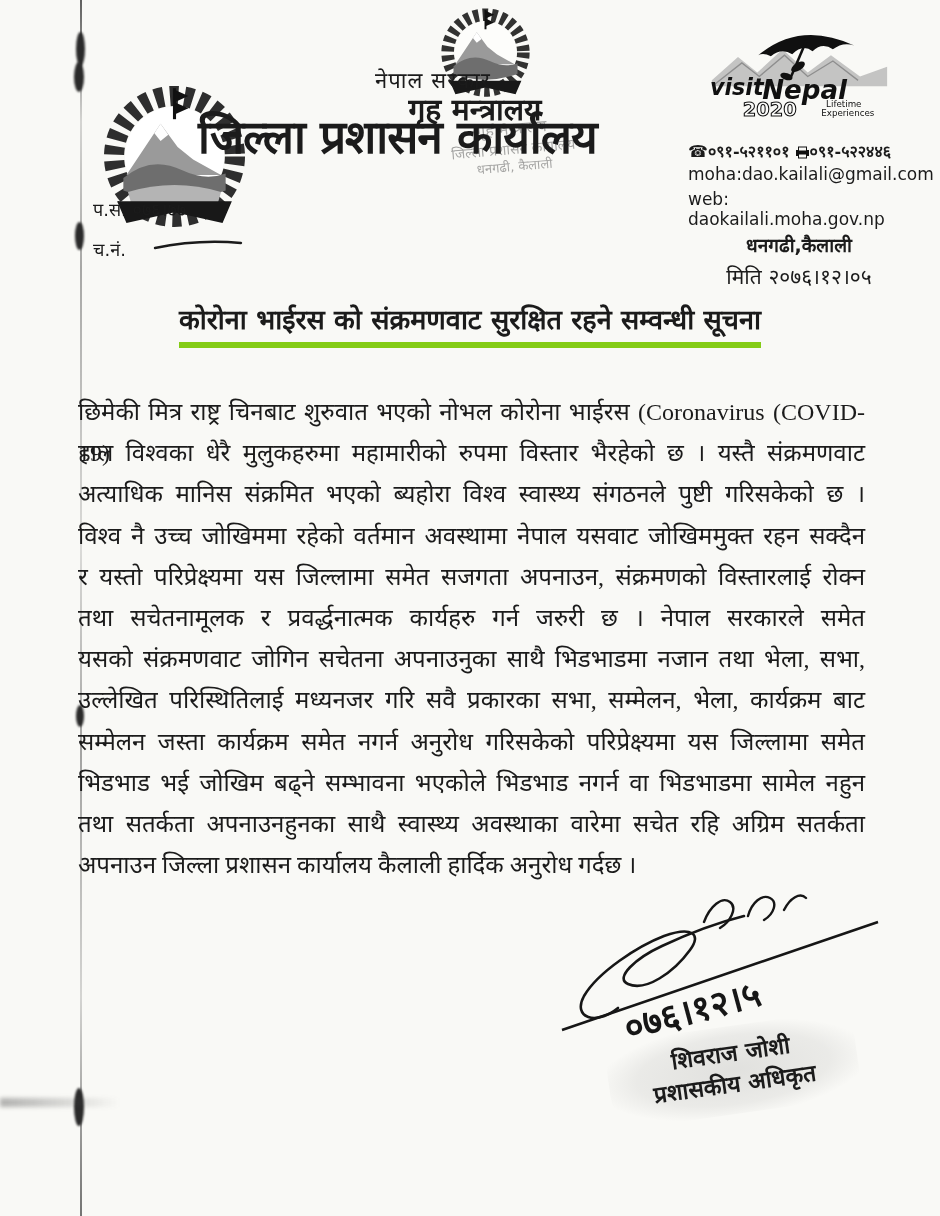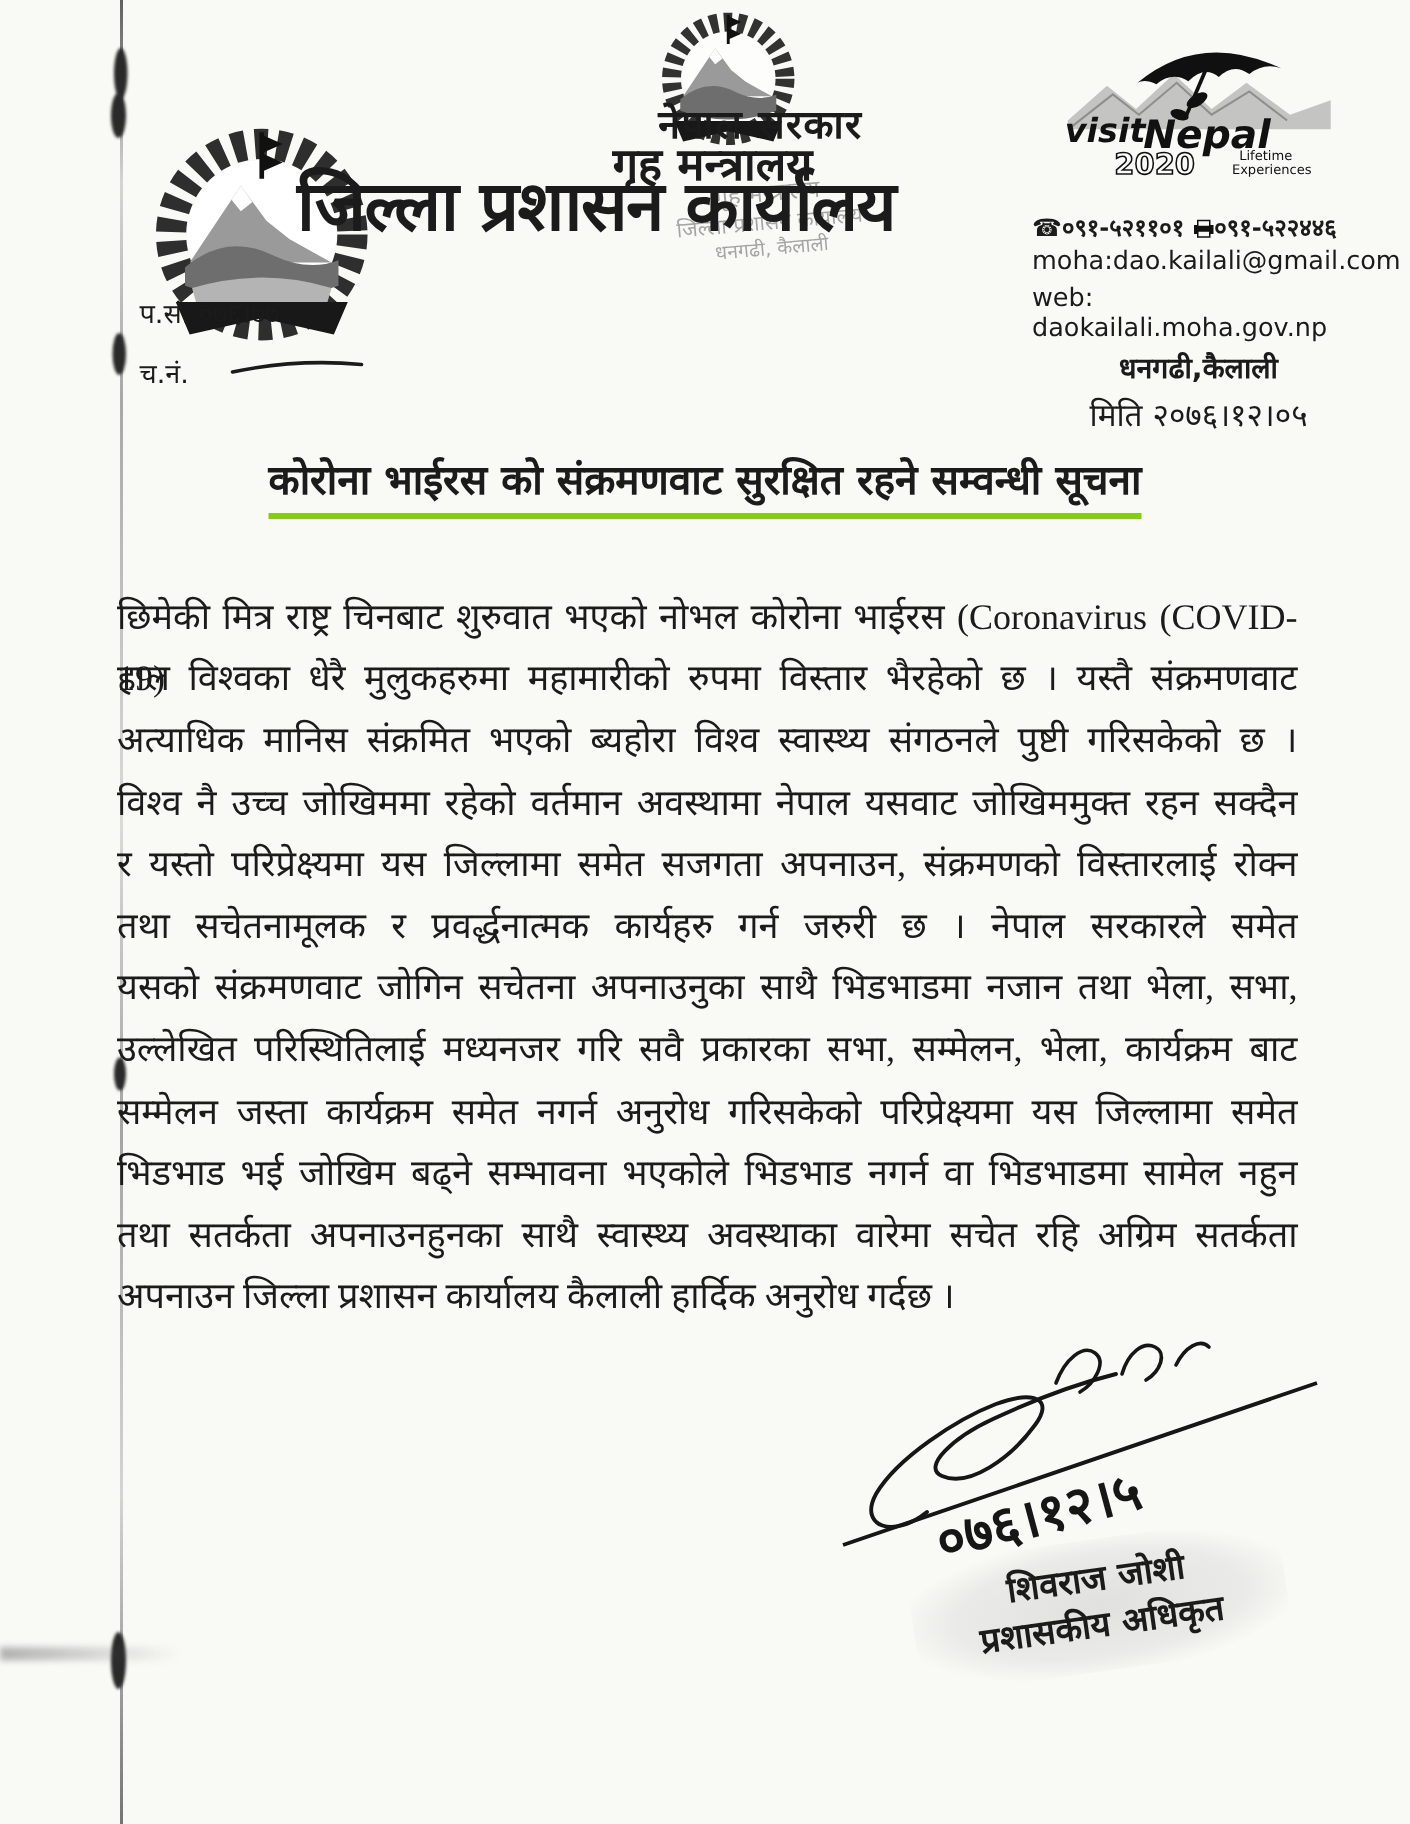"नेपाल सरकार" .gov-name { font-size: 26px -> 22px; font-weight: bold -> normal; text-align: right -> left }
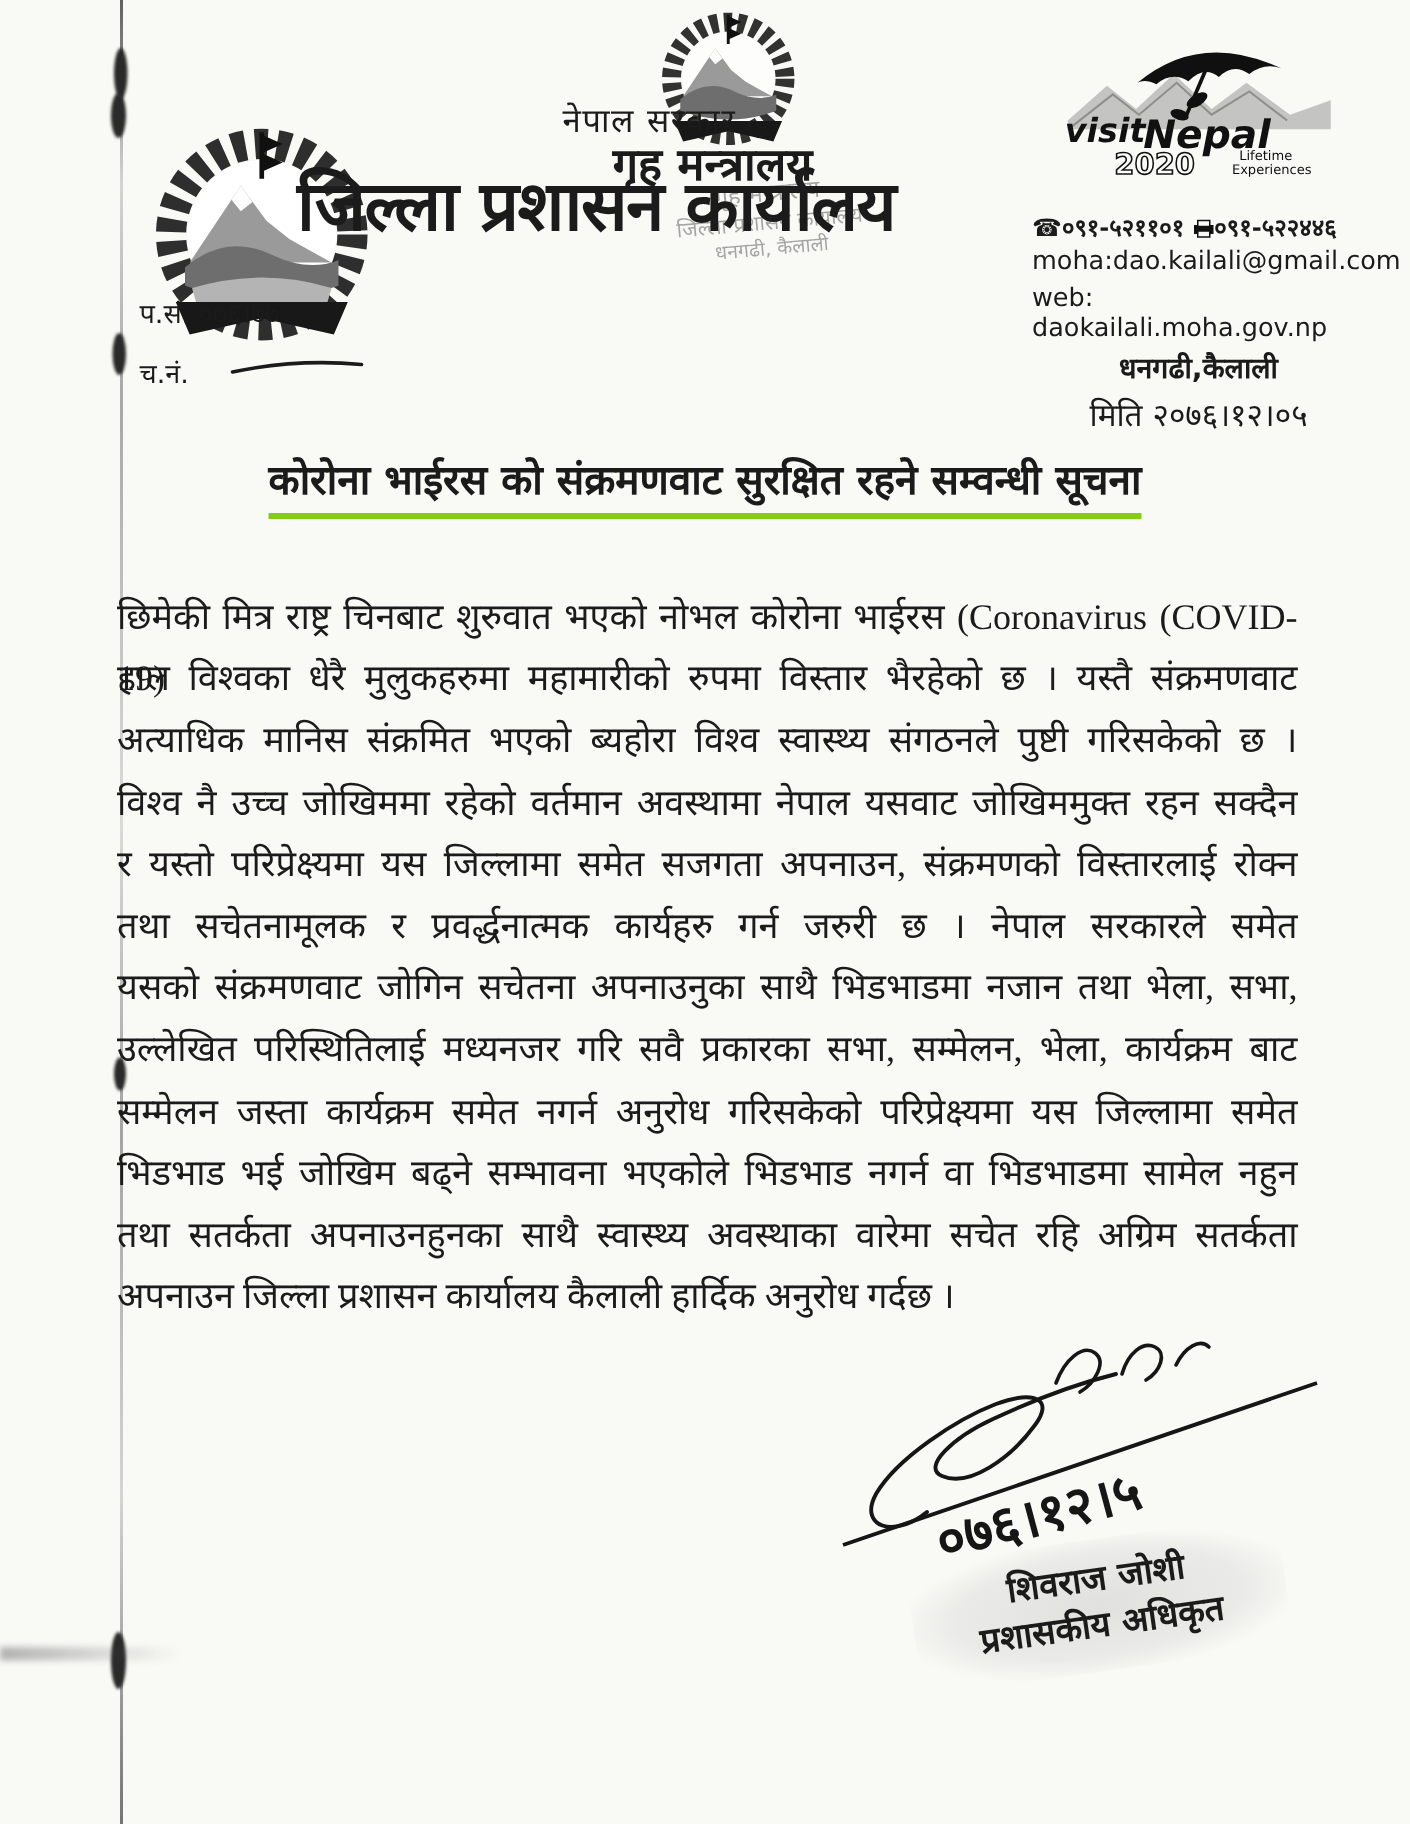"कोरोना भाईरस को संक्रमणवाट सुरक्षित" .subject { border-bottom: 4px solid #84cc16 -> 6px solid #84cc16 }
